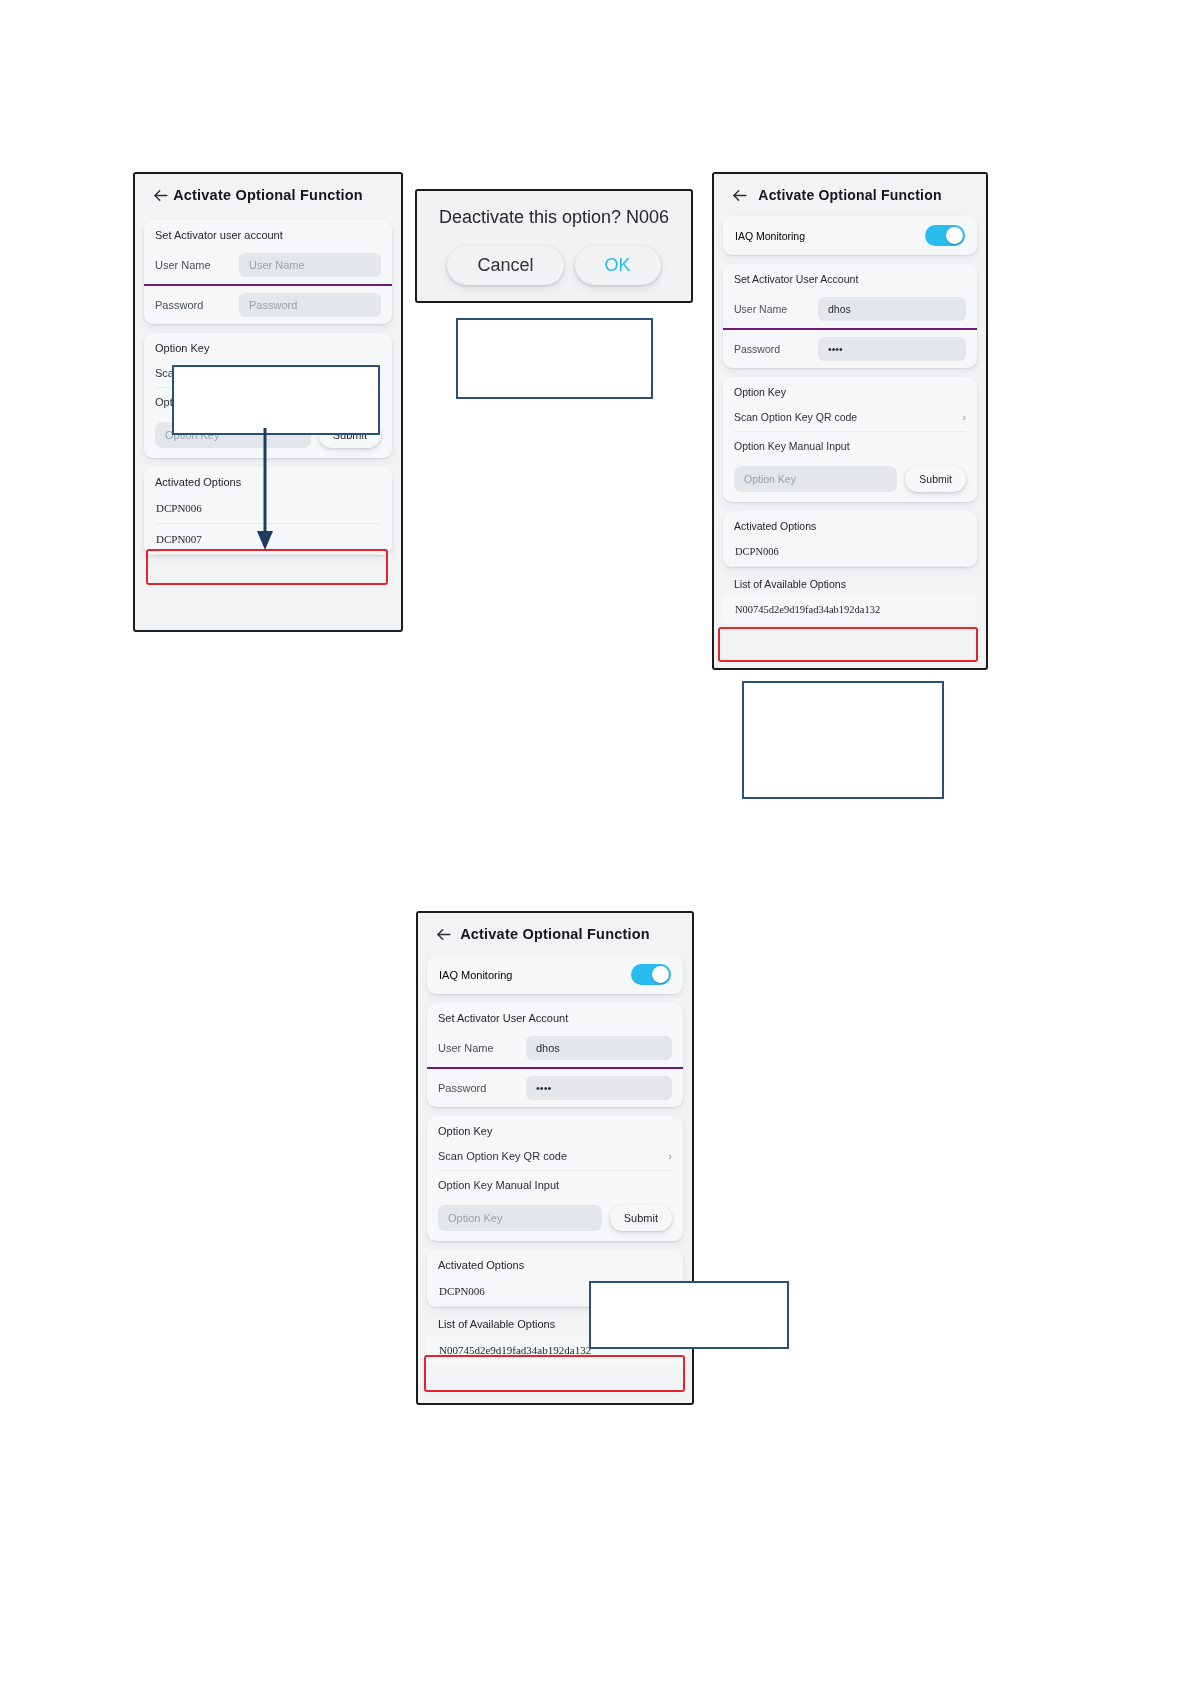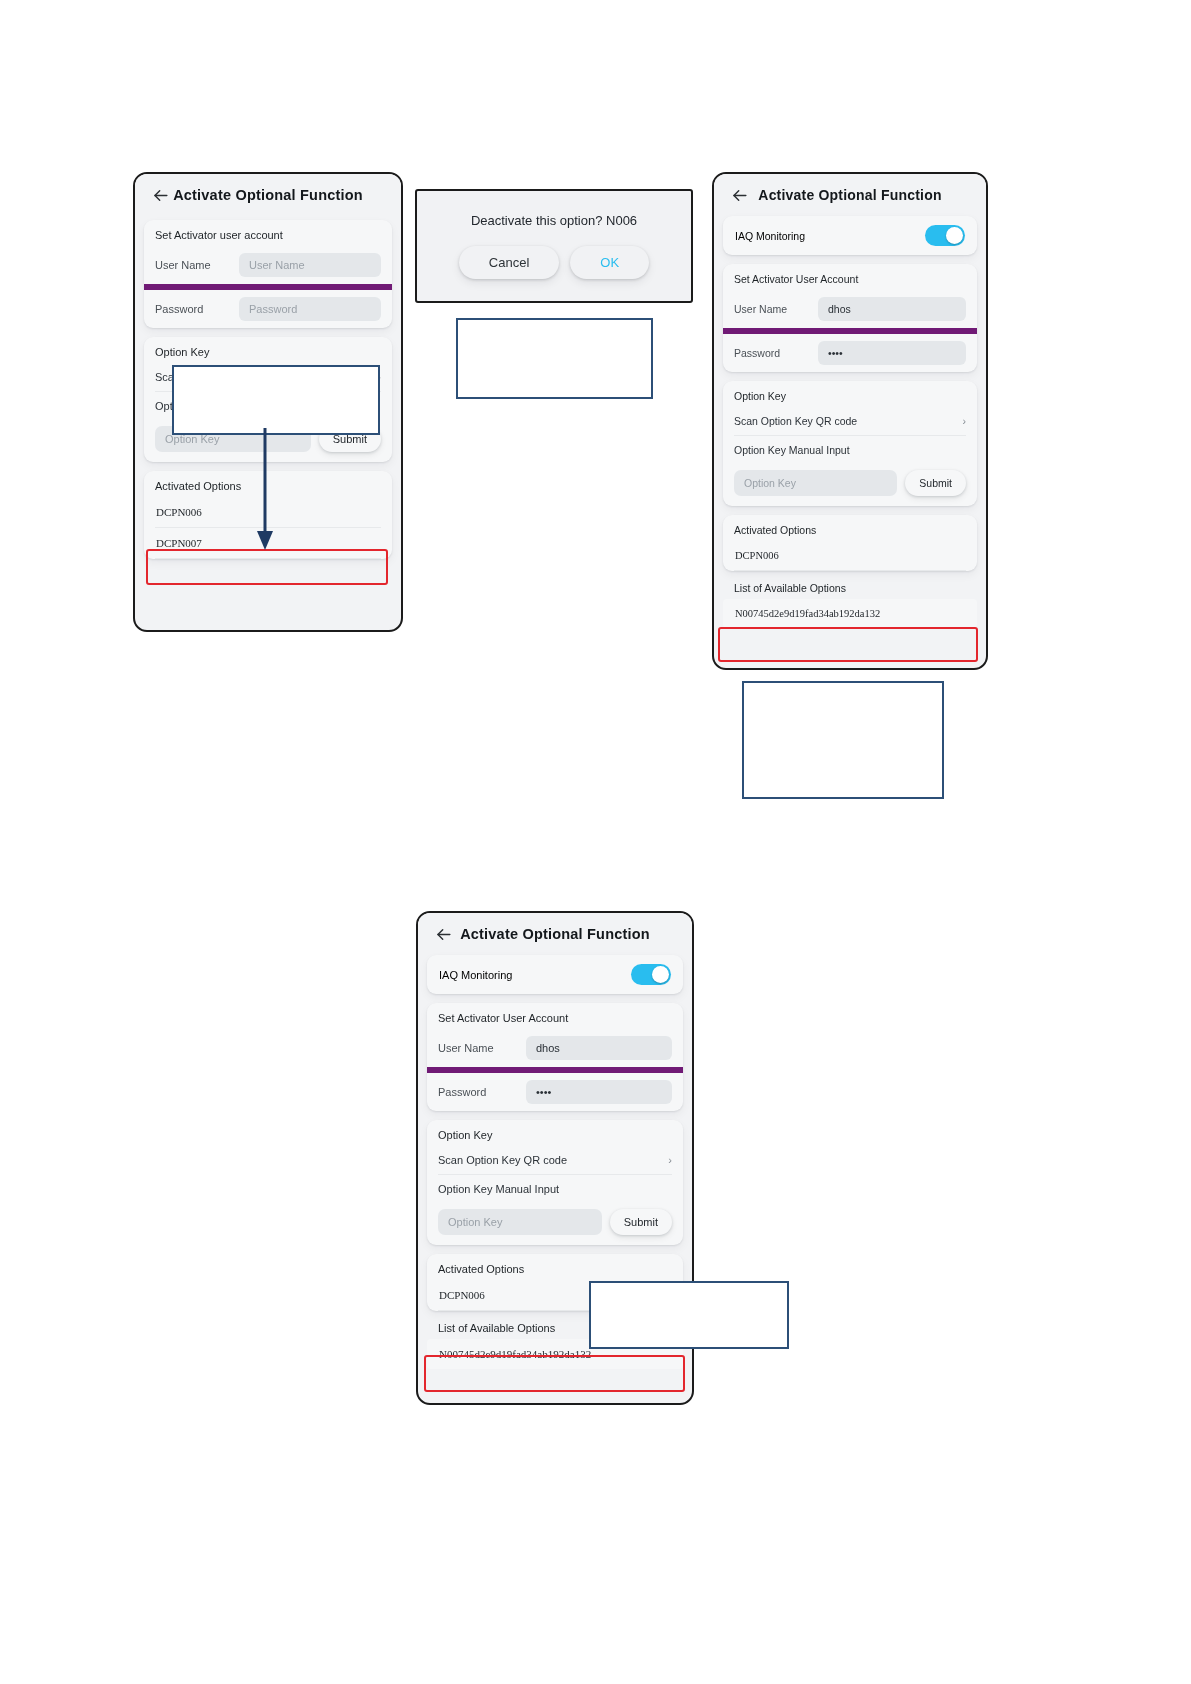"Activate Optional Function" .phone { border-radius: 14px -> 3px }
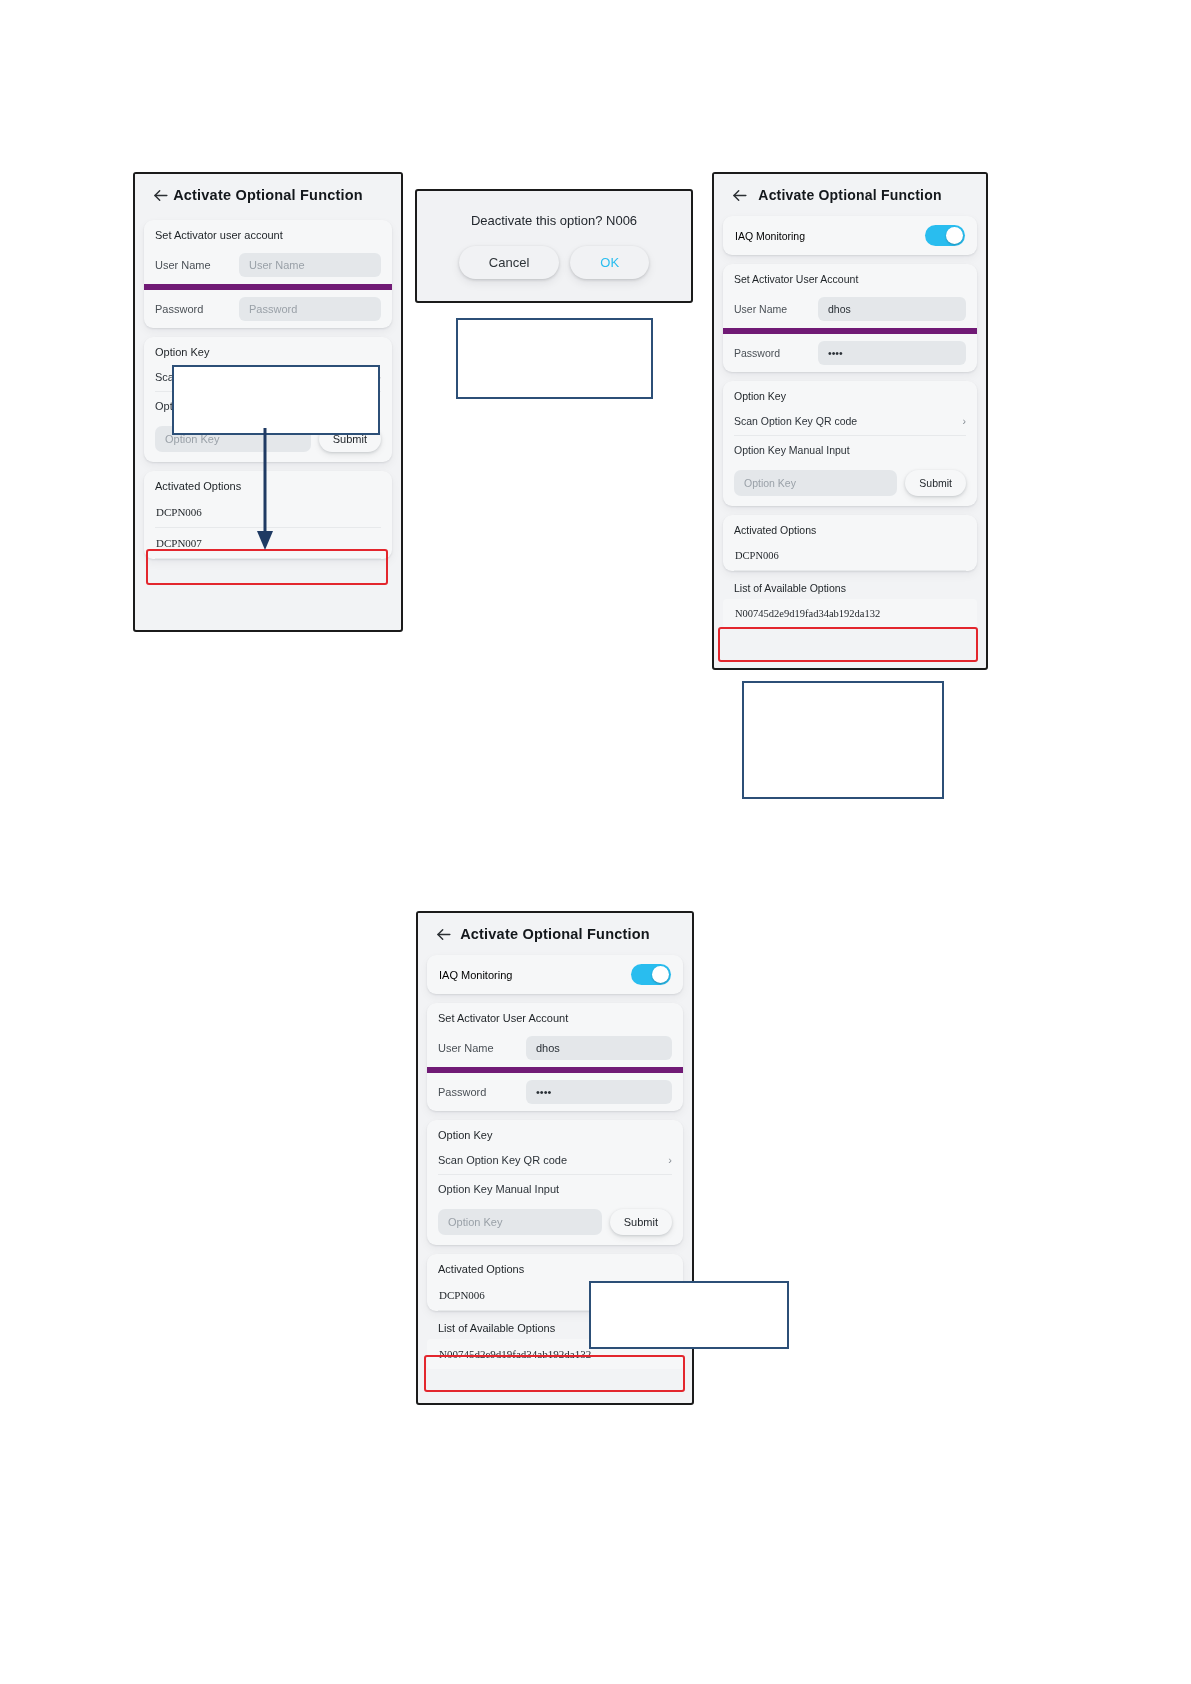"Deactivate this option? N006" div.dialog { font-size: 13px -> 18px }
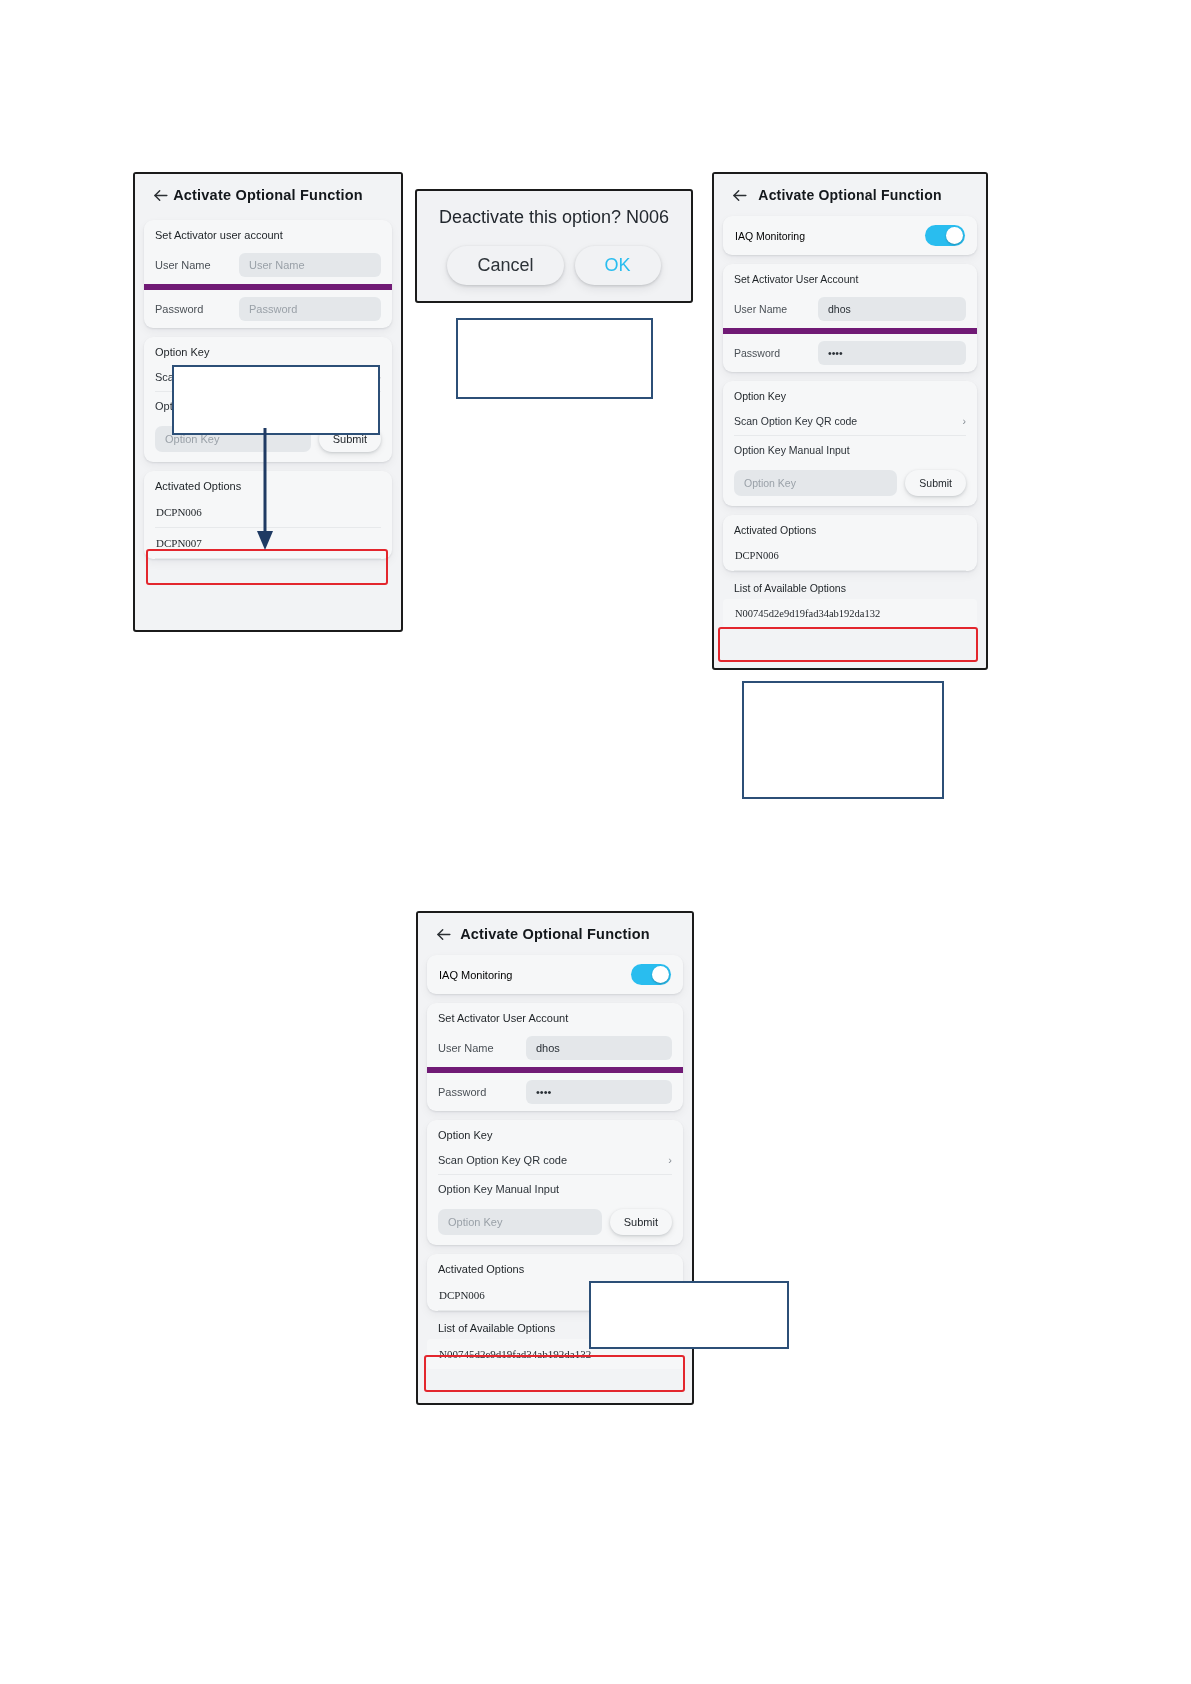"Password" .row + .row { border-top: 6px solid #701a75 -> 2px solid #701a75 }
